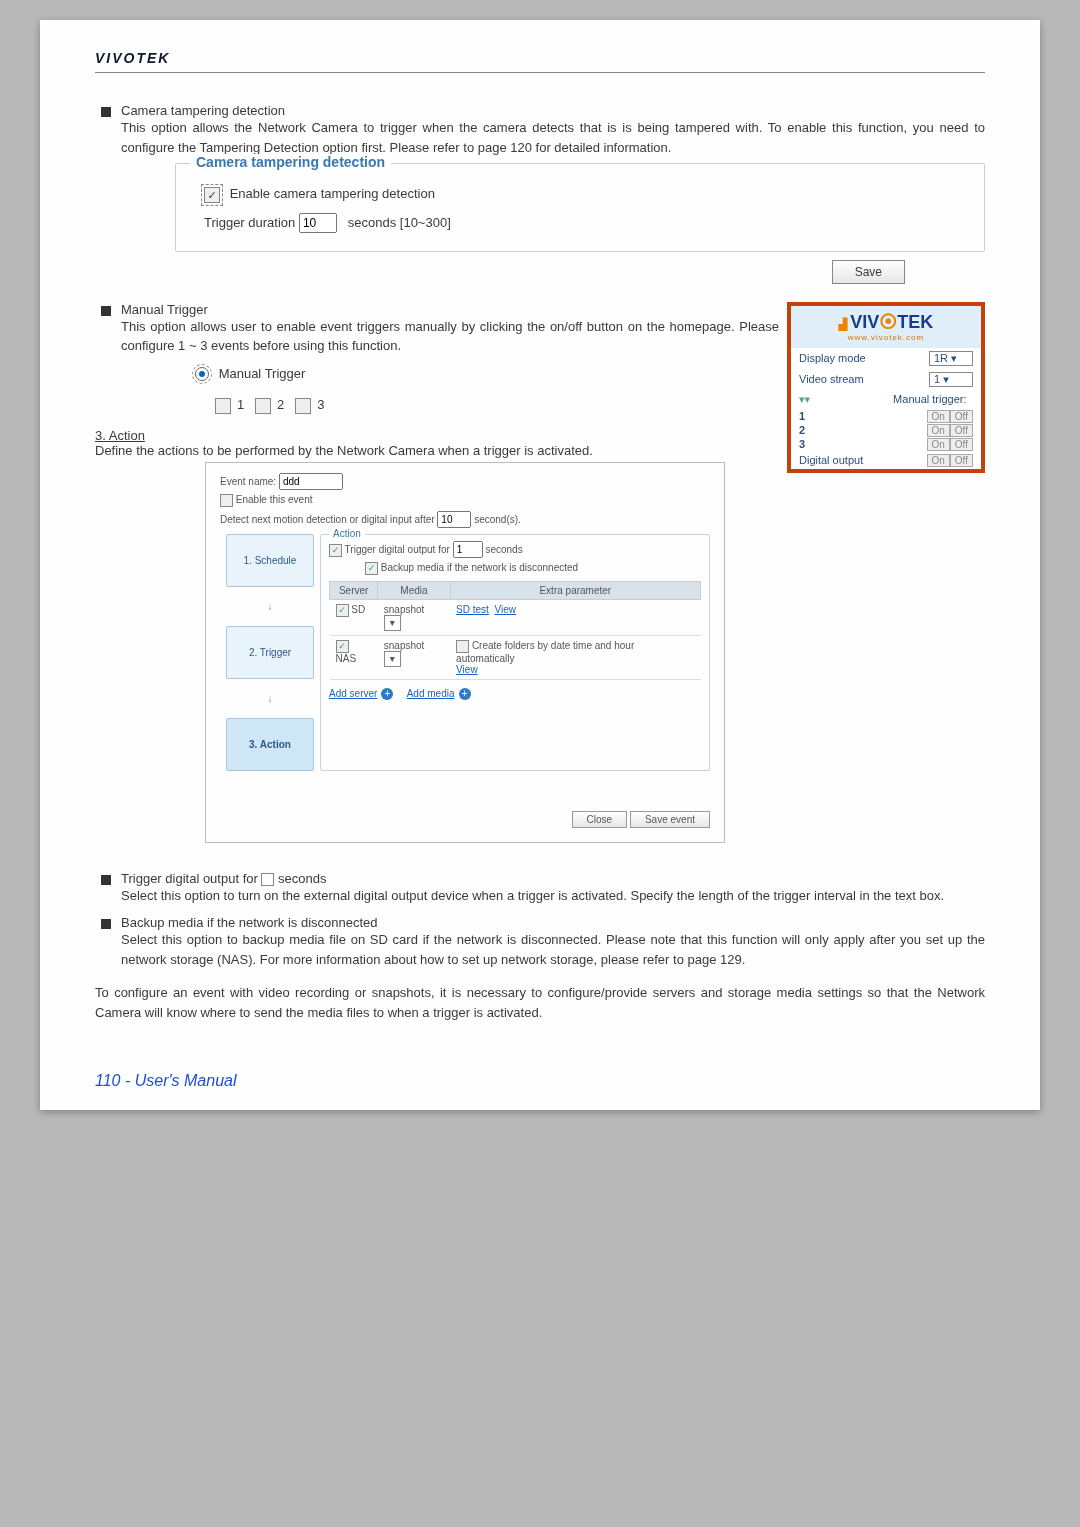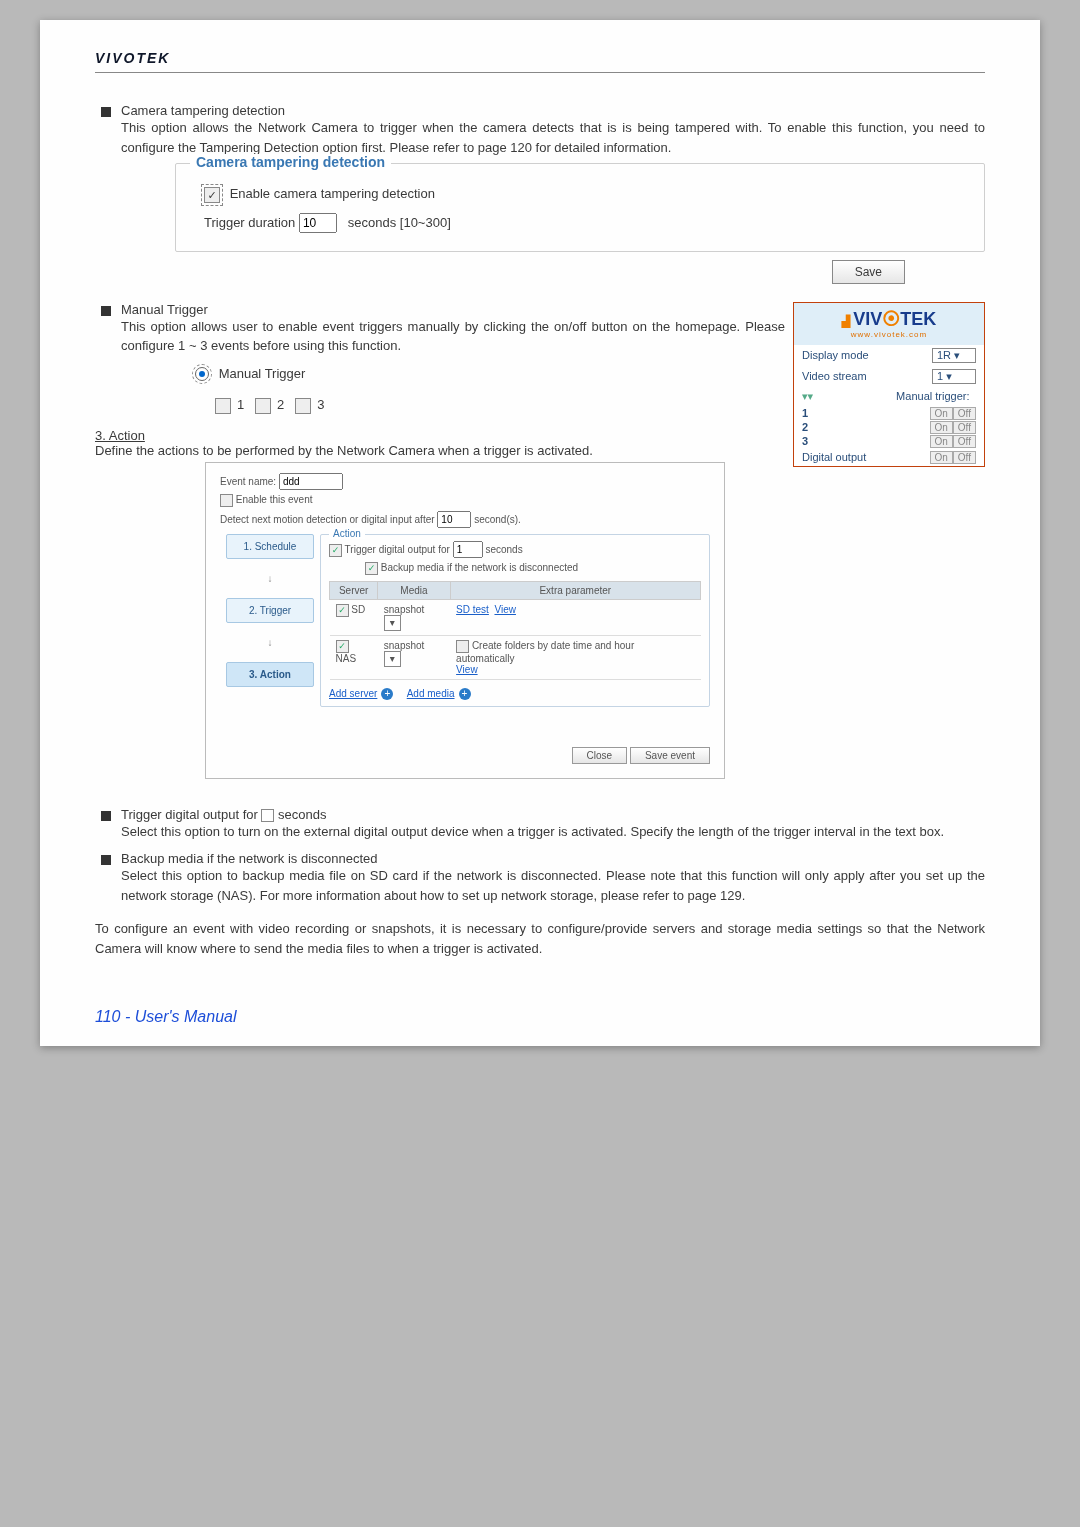"▟ VIV⦿TEK" .float-panel { border: 1px solid #c2410c -> 4px solid #c2410c }
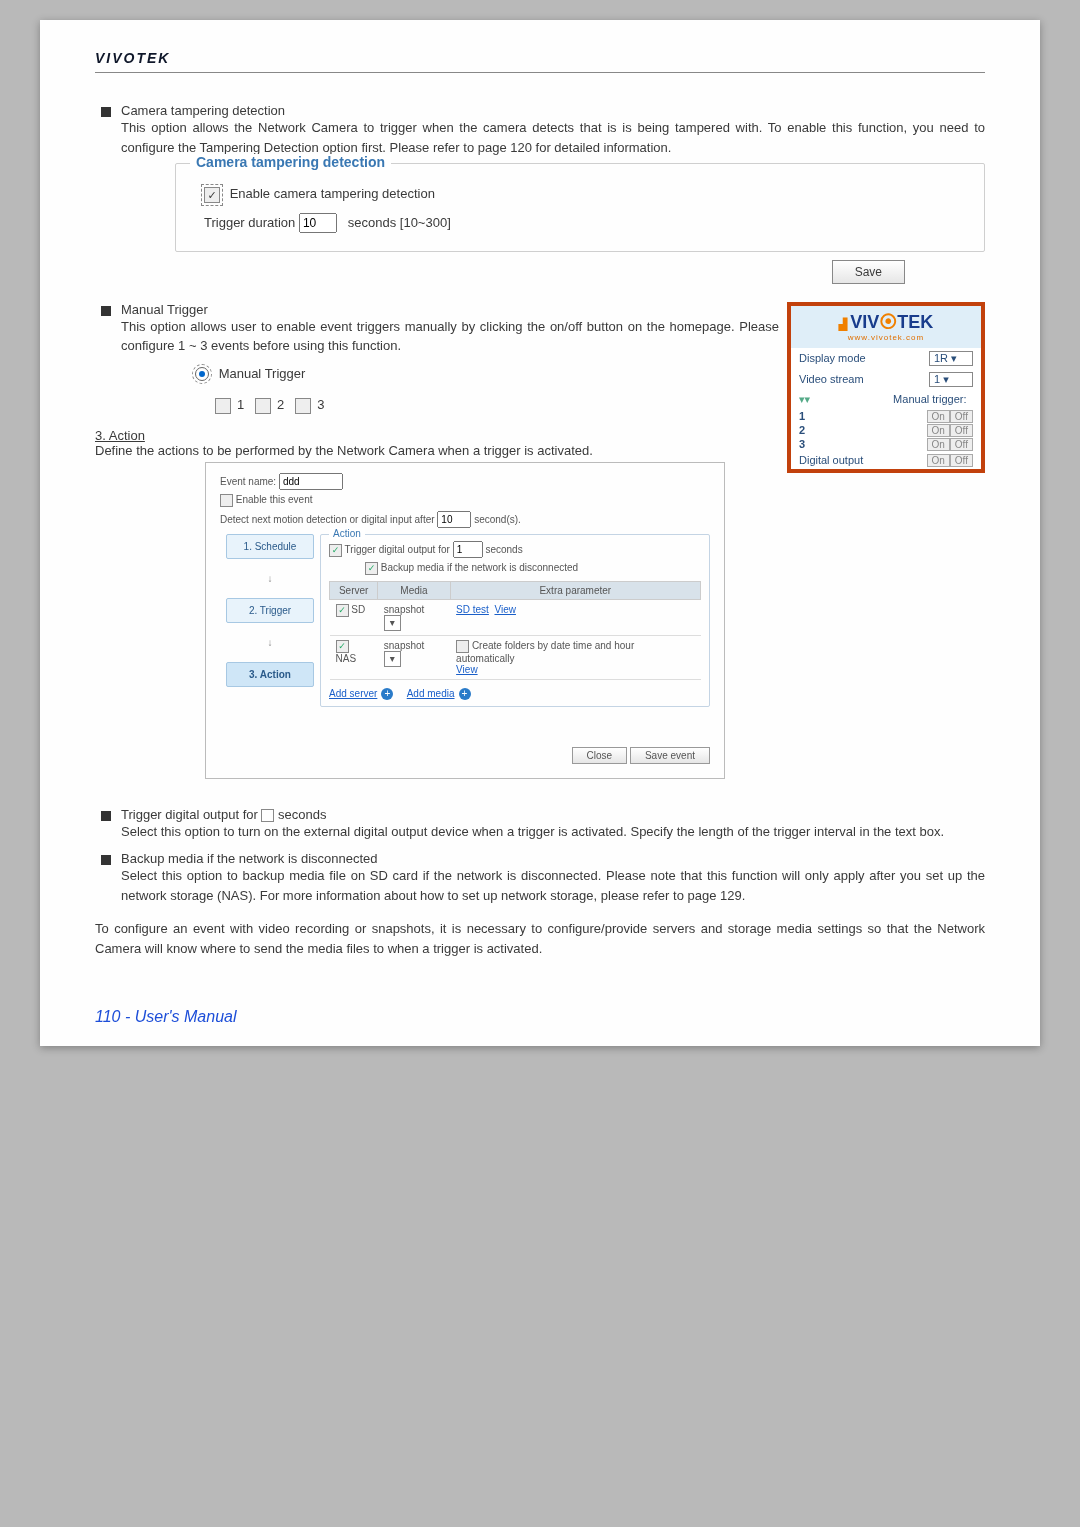"1. Schedule" .step-btn { padding: 6px 0 -> 20px 0 }
